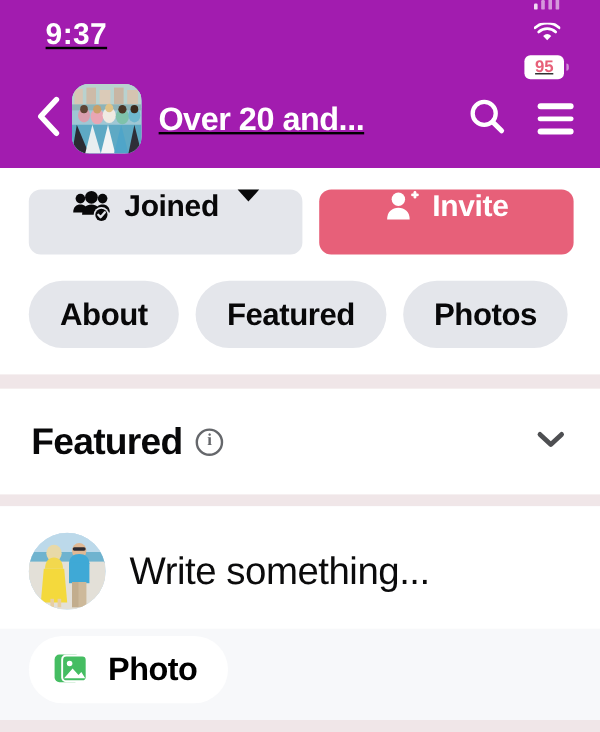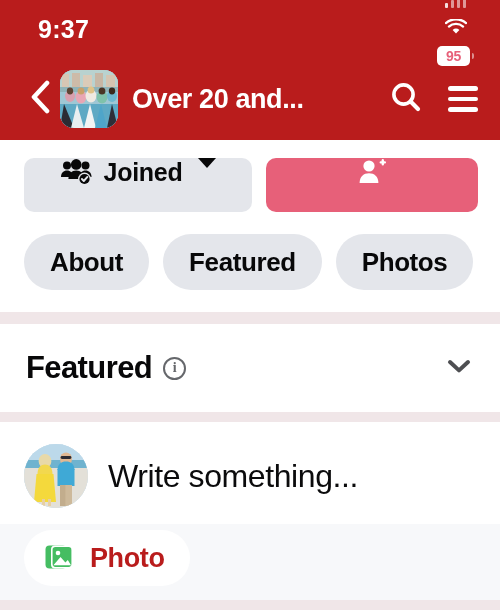"9:37" .header { background: #b91c1c -> #a21caf; text-decoration: none -> underline }
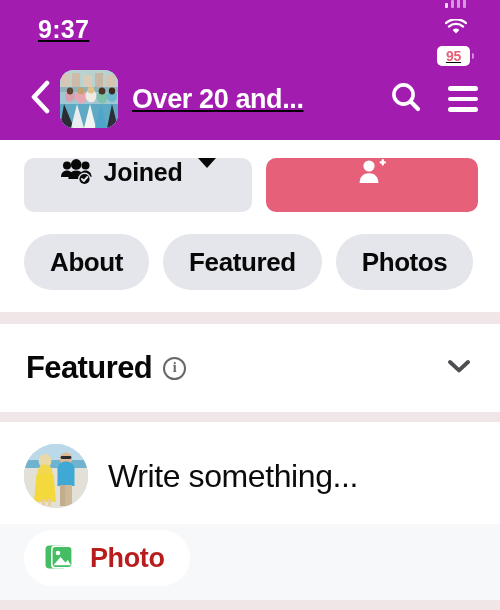"Invite" span { html: none -> <span>Invite</span> }
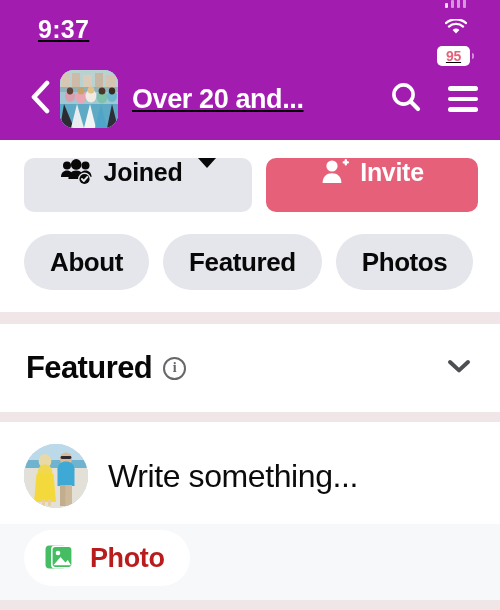"Photo" .attach-btn span.lbl { color: #b91c1c -> #000000 }
